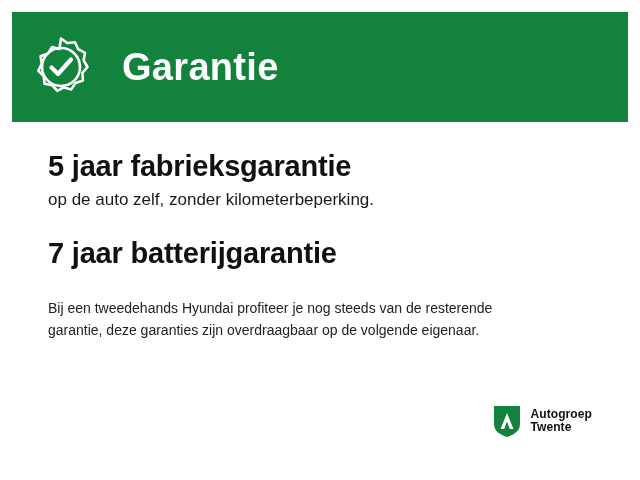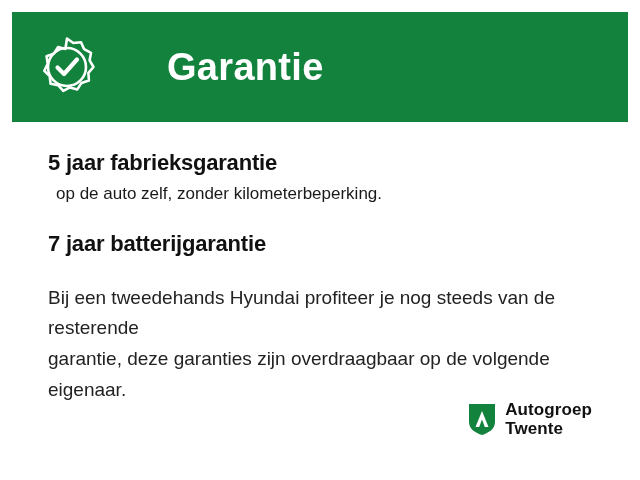"Garantie" .header { gap: 39px -> none; padding-left: 22px -> 16px }
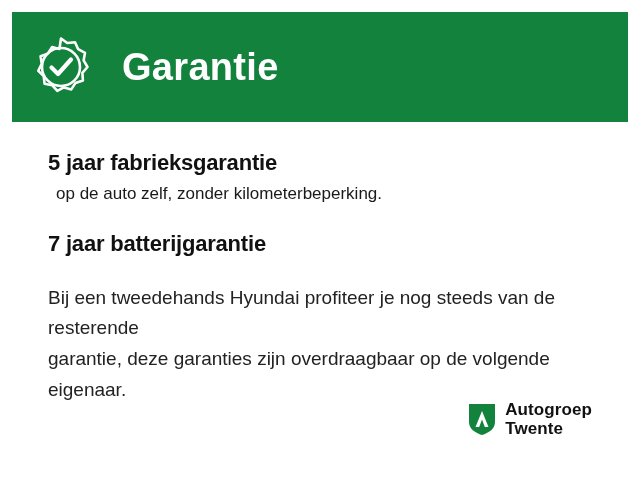"5 jaar fabrieksgarantie" .block-title { font-size: 22px -> 29px }
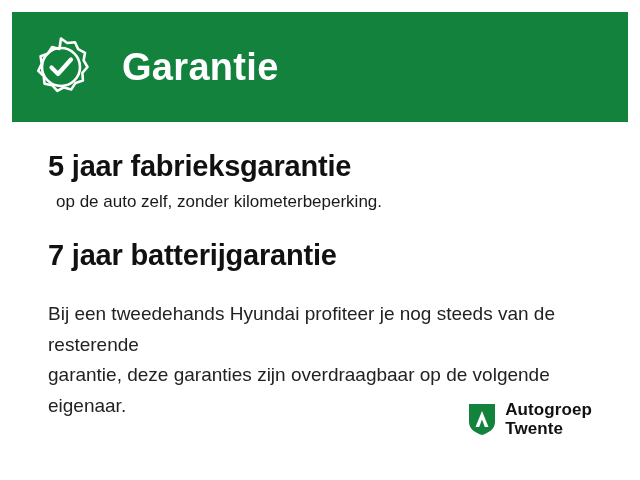"op de auto zelf, zonder" .block-sub { margin: 8px -> 0 }
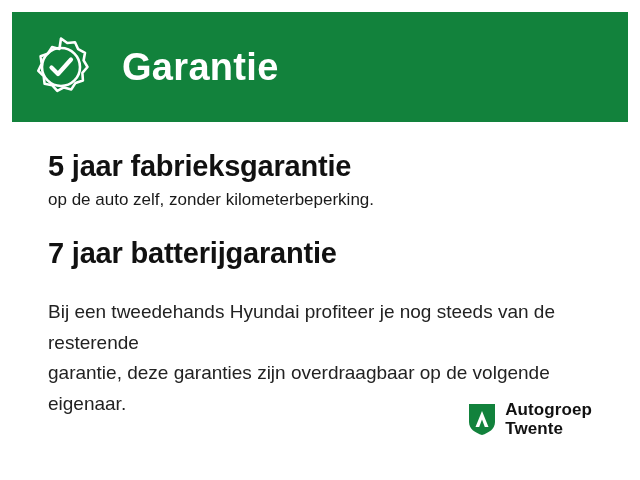"Bij een tweedehands Hyundai profiteer" .note { font-size: 19px -> 14px }
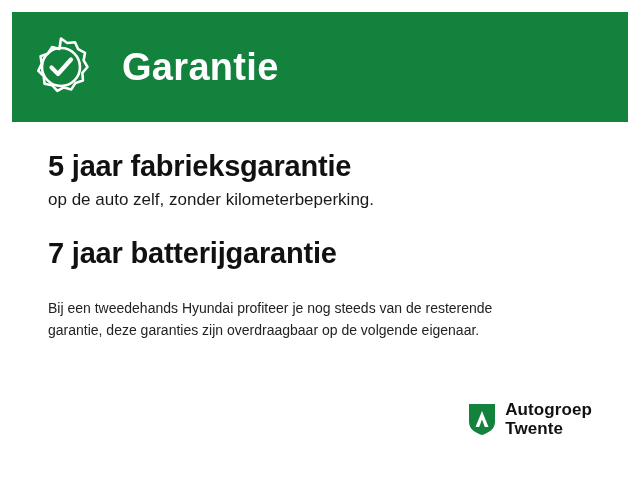"Autogroep" .logo-line { font-size: 17px -> 12px }
